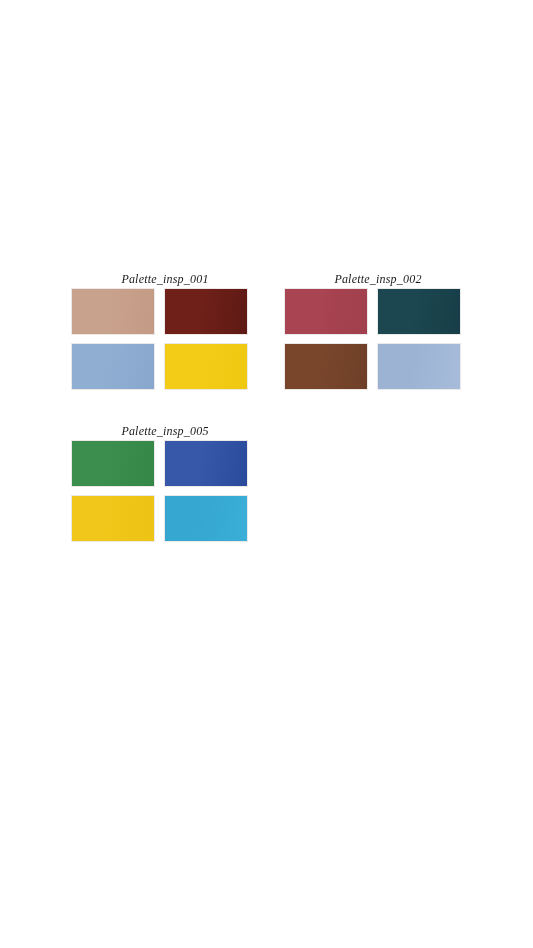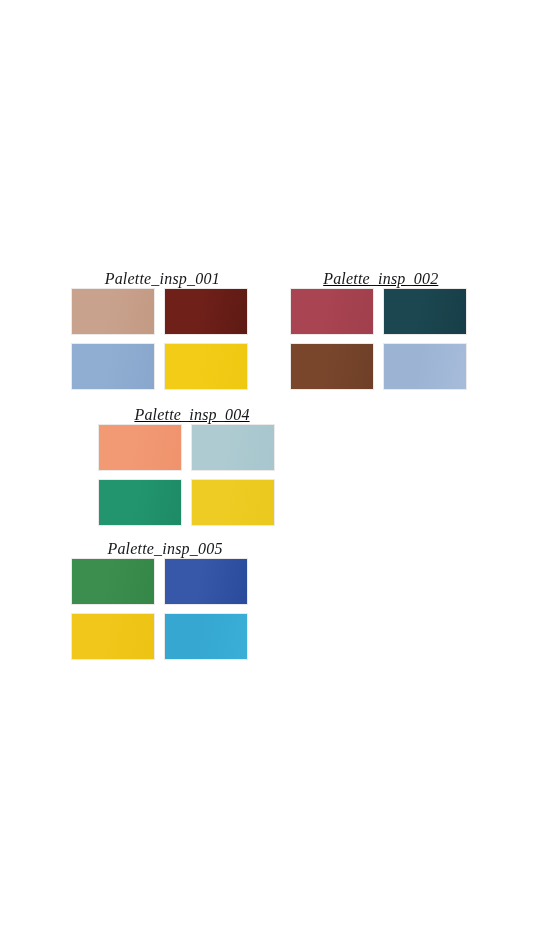"Palette_insp_001" .palette-title { font-size: 16px -> 12px }
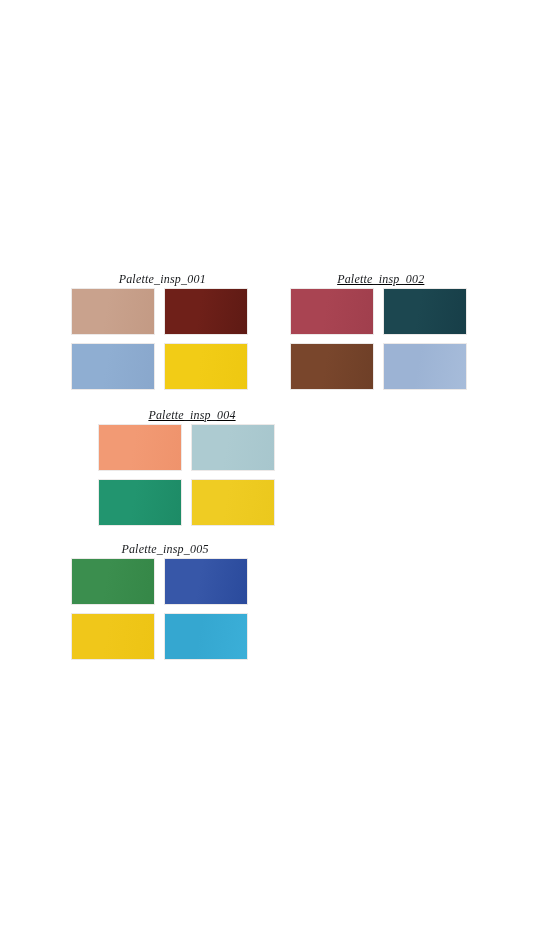"Palette_insp_002" .palette-group.col-right { margin-left: 36px -> 25px; text-decoration: underline -> none }
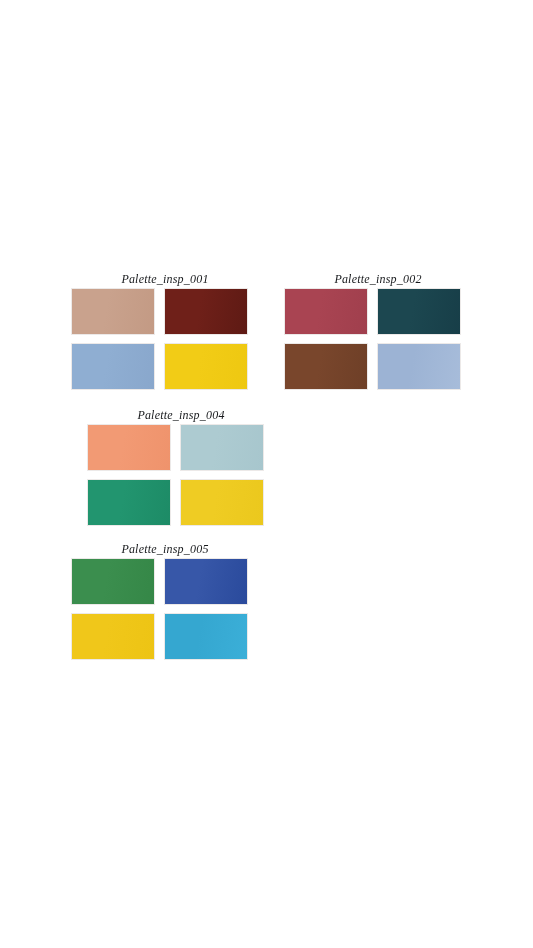"Palette_insp_004" div.palette-group { html: <div> <div>Palette_insp_004</div> <div> <div> <div></div> </div> <div> <div></div> </div> <div> <div></div> </div> <div> <div></div> </div> </div> </div> -> none }
